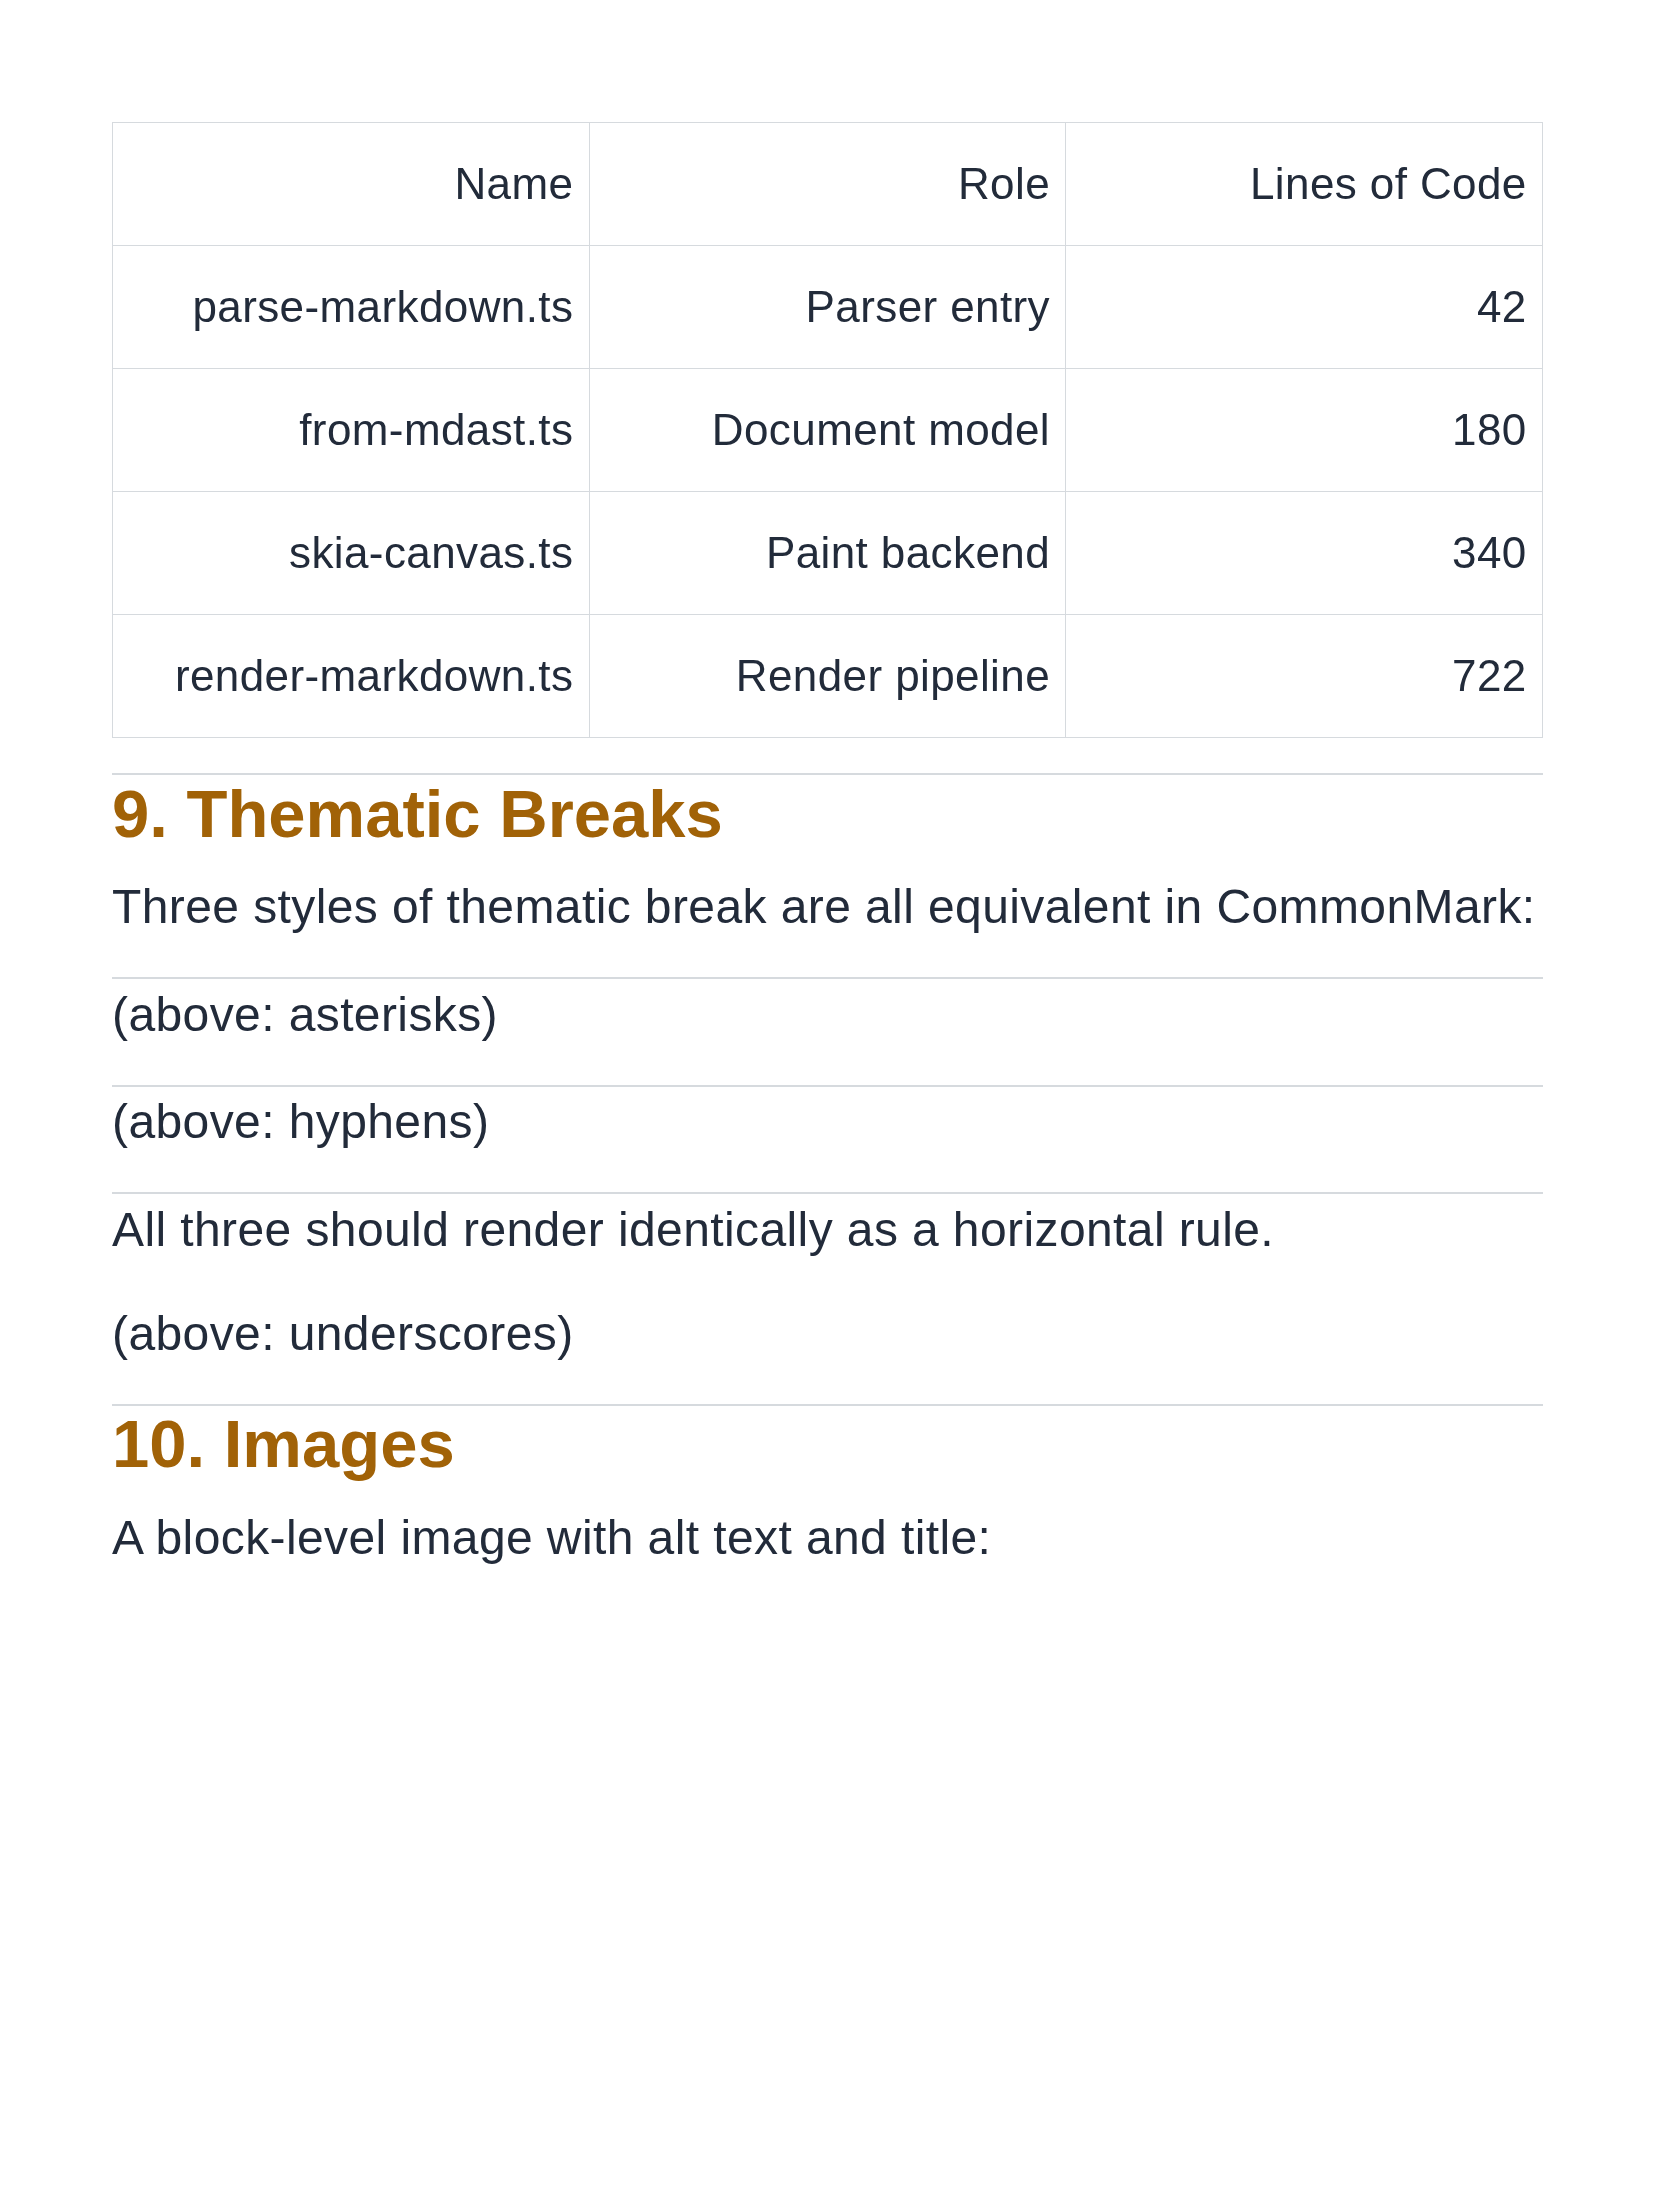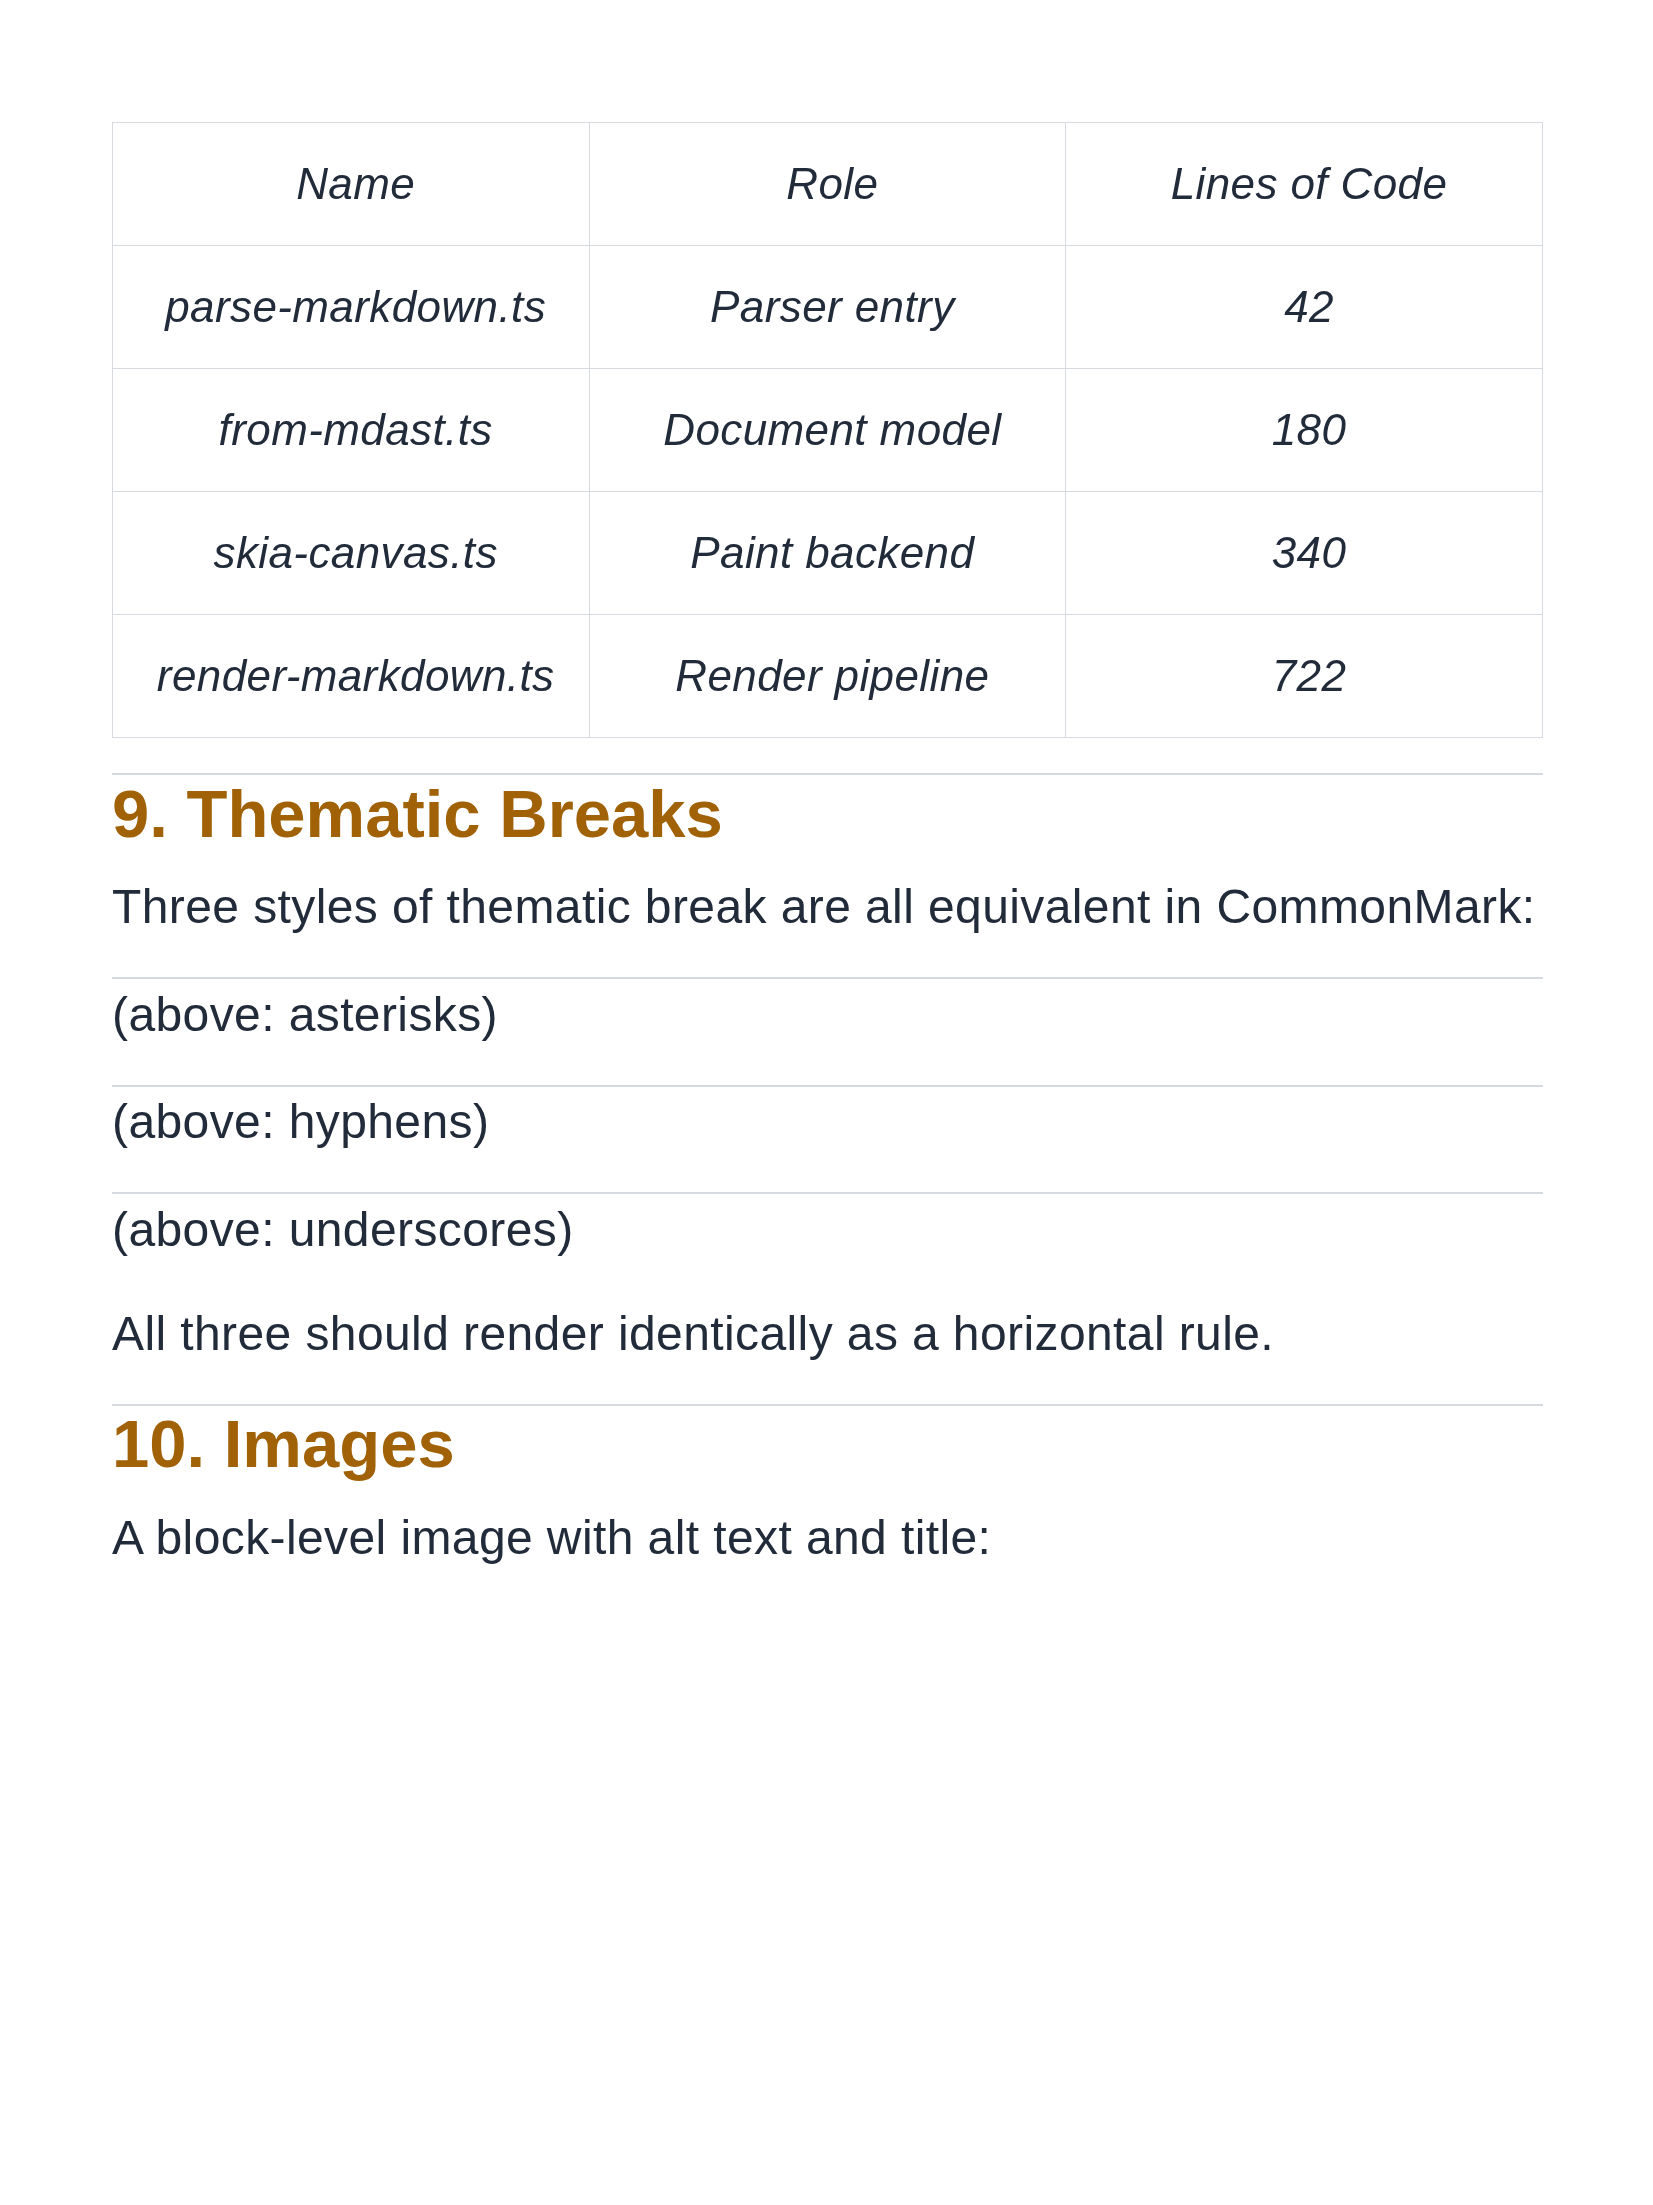"Name" table.files th, table.files td { font-style: italic -> none; text-align: center -> right }
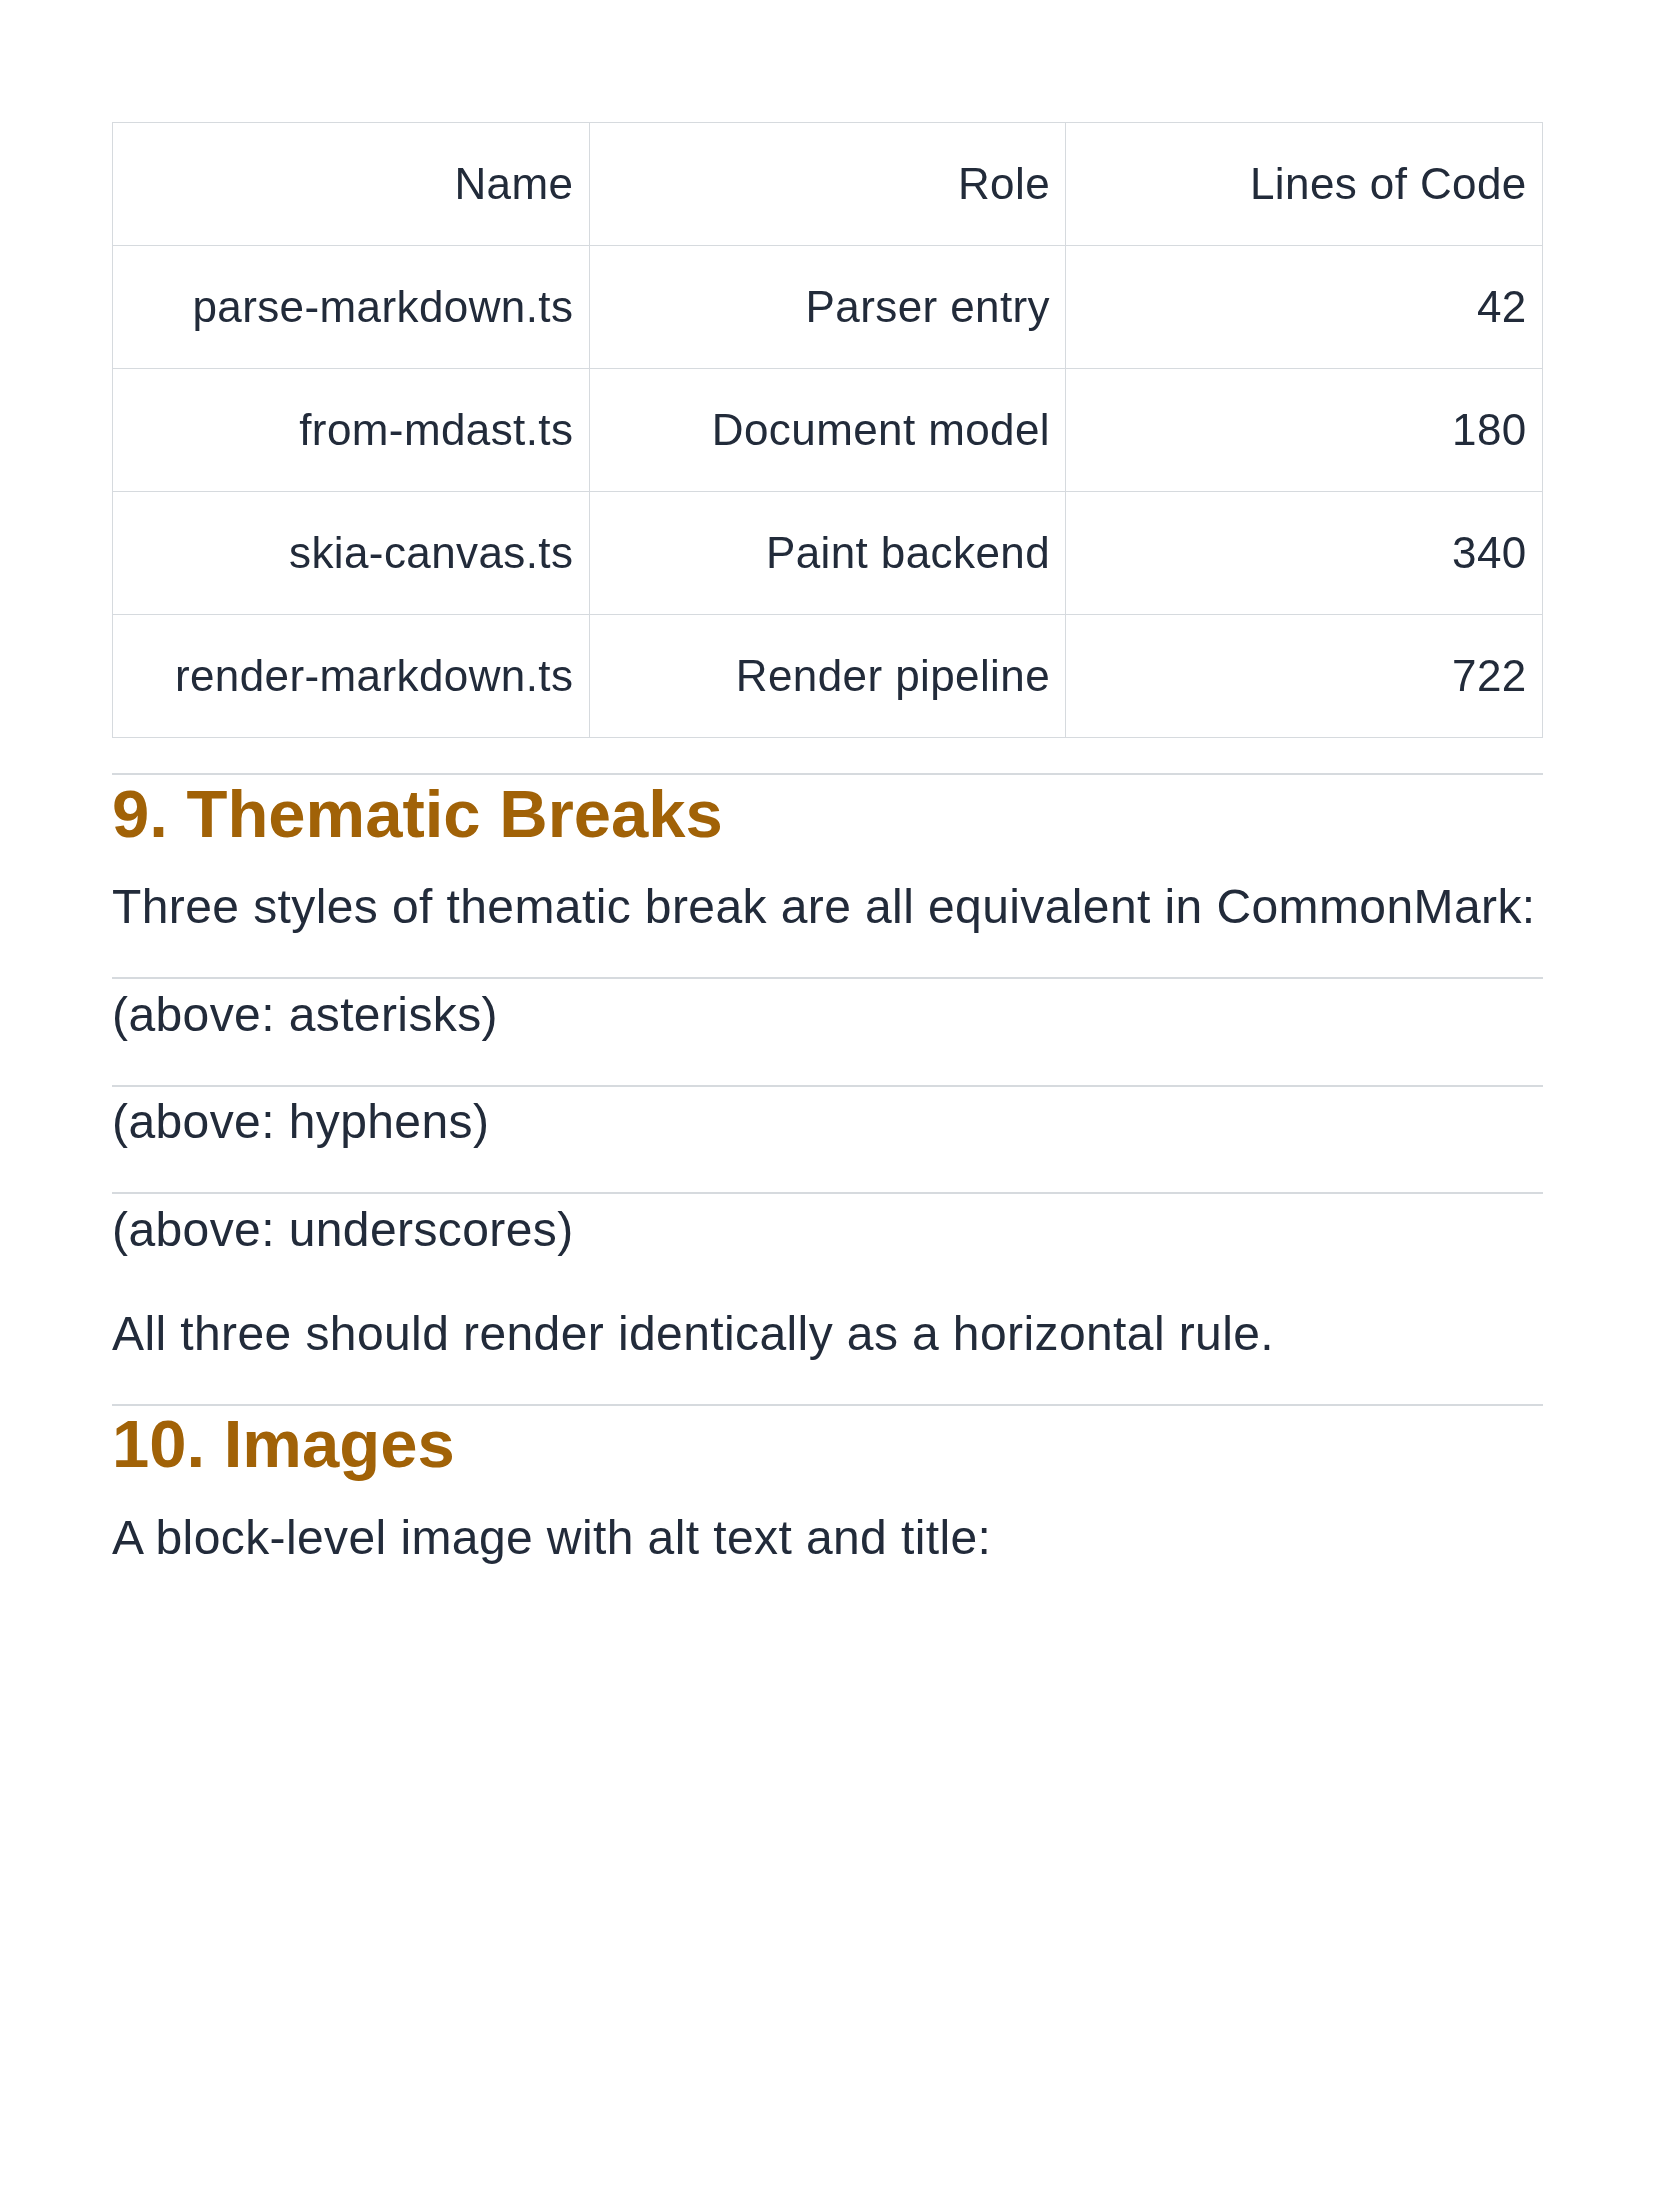"(above: underscores)" p.body-text { order: before "All three should render identically" -> after "All three should render identically" }
